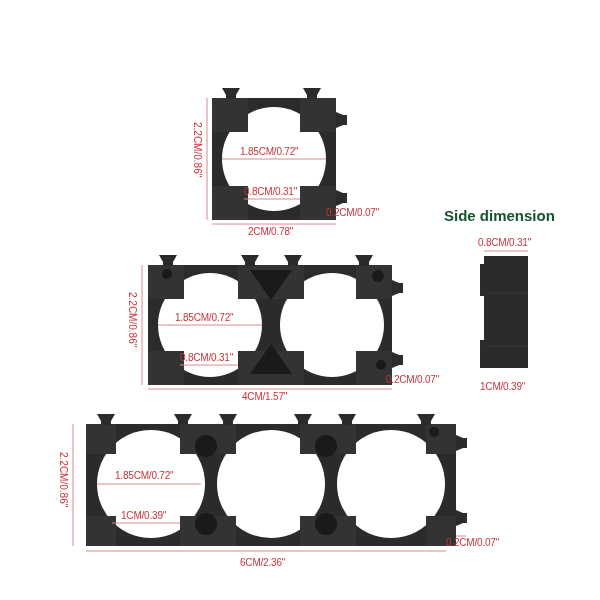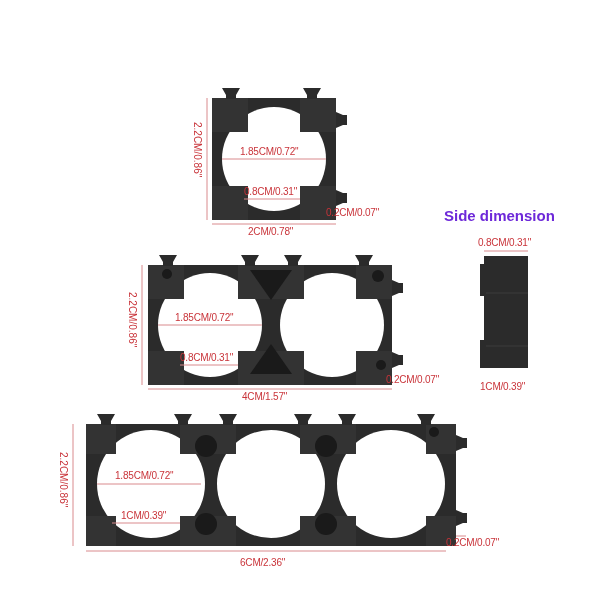"Side dimension" .title { color: #6d28d9 -> #14532d }
